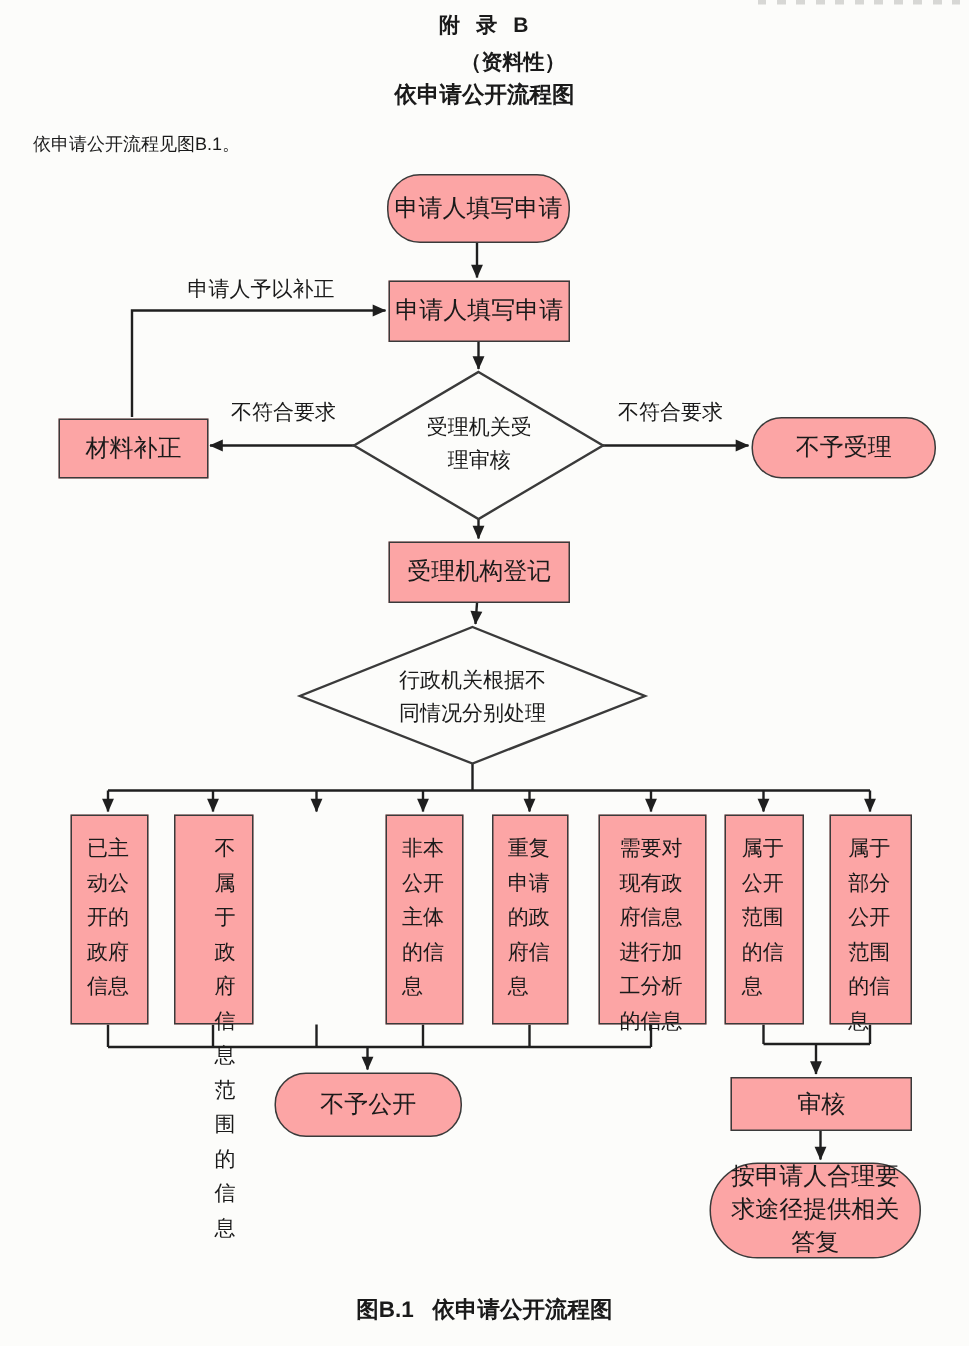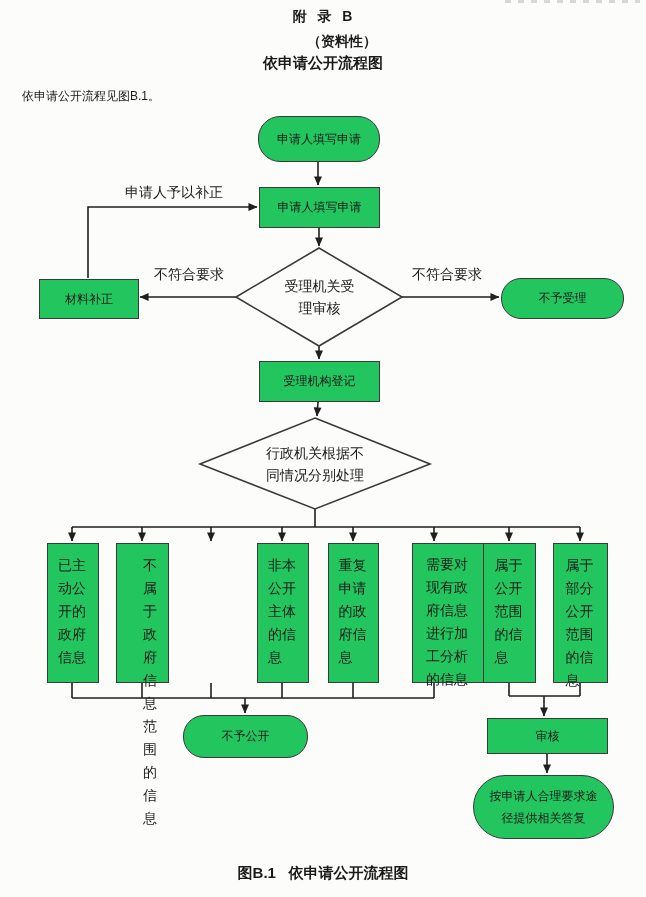"申请人填写申请" .node { background: #22c55e -> #fca5a5; font-size: 12px -> 16px }
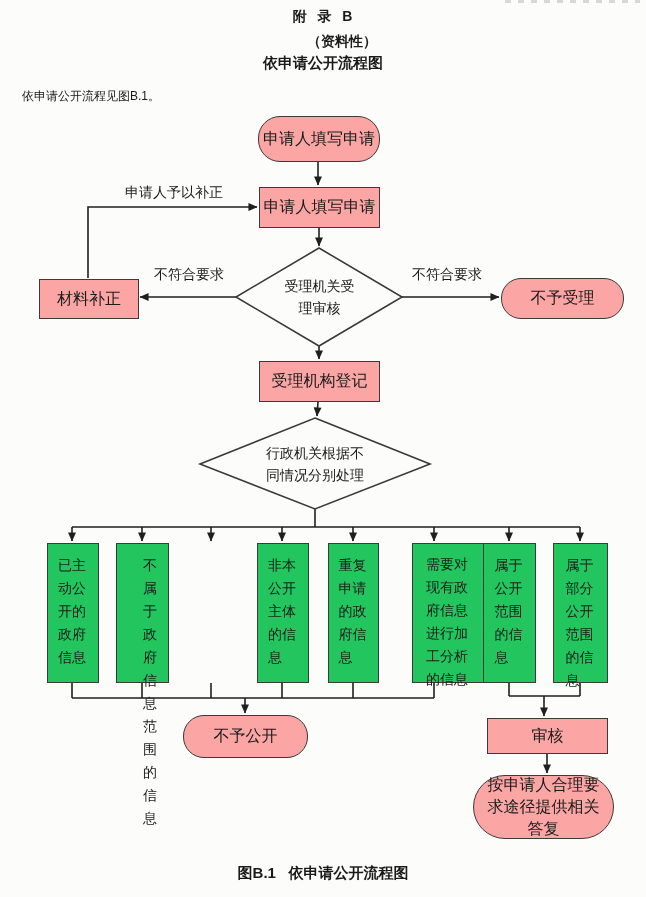"受理机关受理审核" span { font-family: none -> Liberation Mono, monospace }
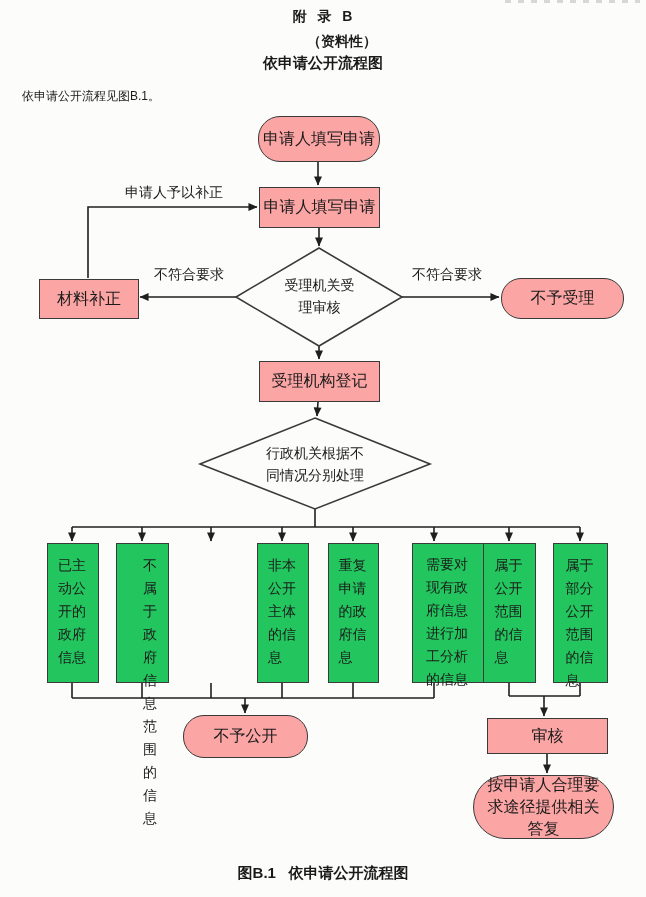"已主动公开的政府信息" .vbox { background: #22c55e -> #fca5a5 }
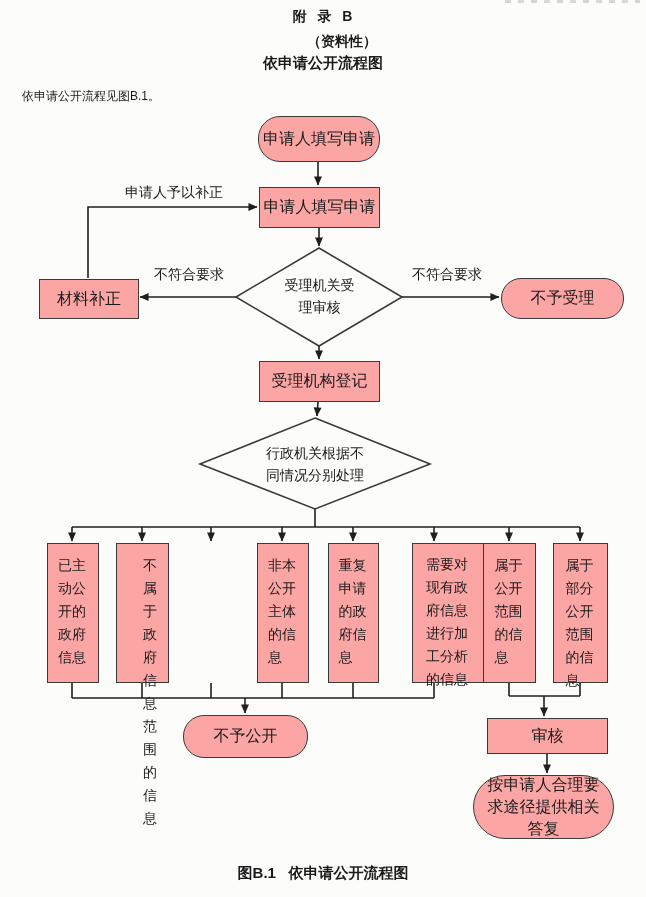"需要对现有政府信息进行加工分析的信息" div.vbox { font-family: Liberation Mono, monospace -> none; left: 412px -> 399px }
